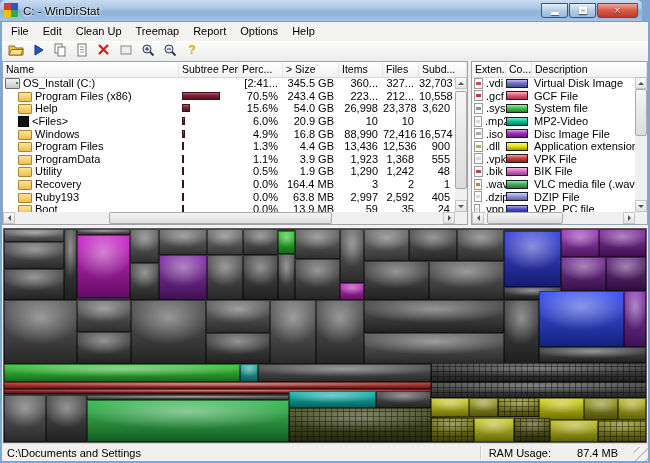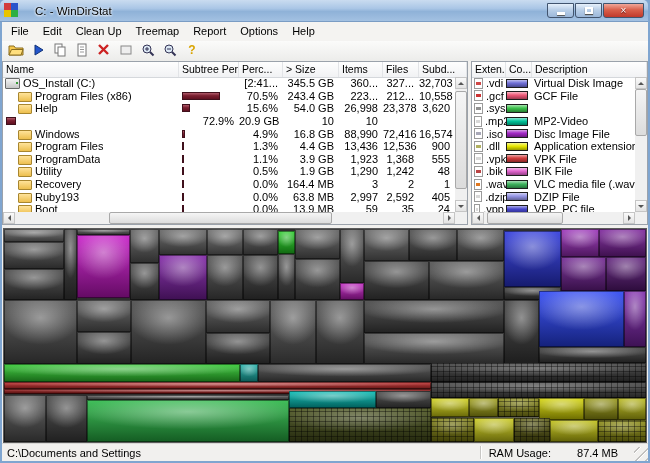"C: - WinDirStat" #titlebar { gap: 12px -> none; right: 2px -> 8px }
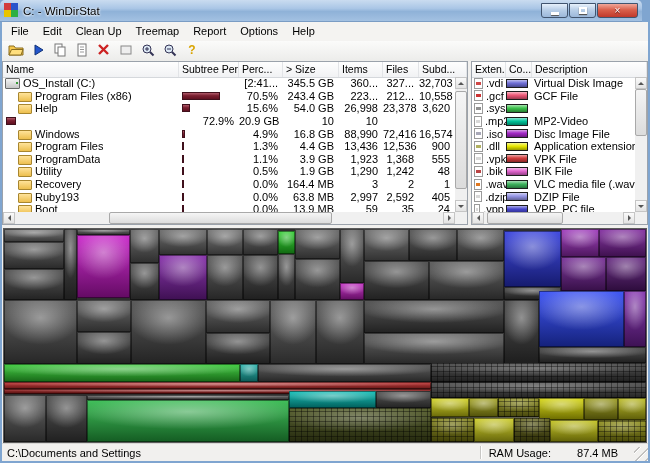"System file" span.desc { html: none -> <span>System file</span> }
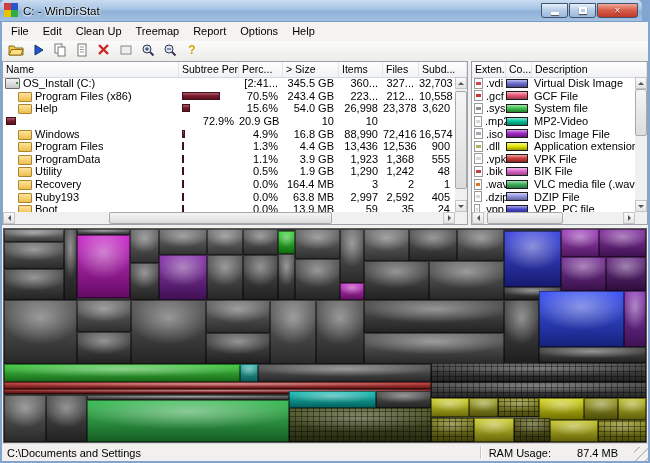"<Files>" div.namecell { html: none -> <div> <span></span> <span>&lt;Files&gt;</span> </div> }
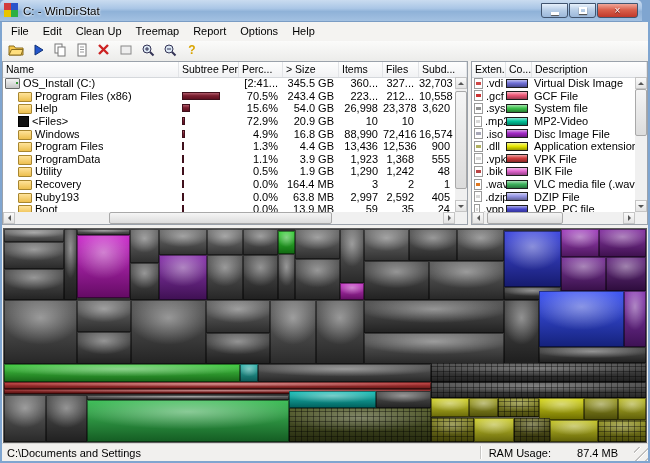"72.9%" span.num { text: 72.9% -> 6.0% }
